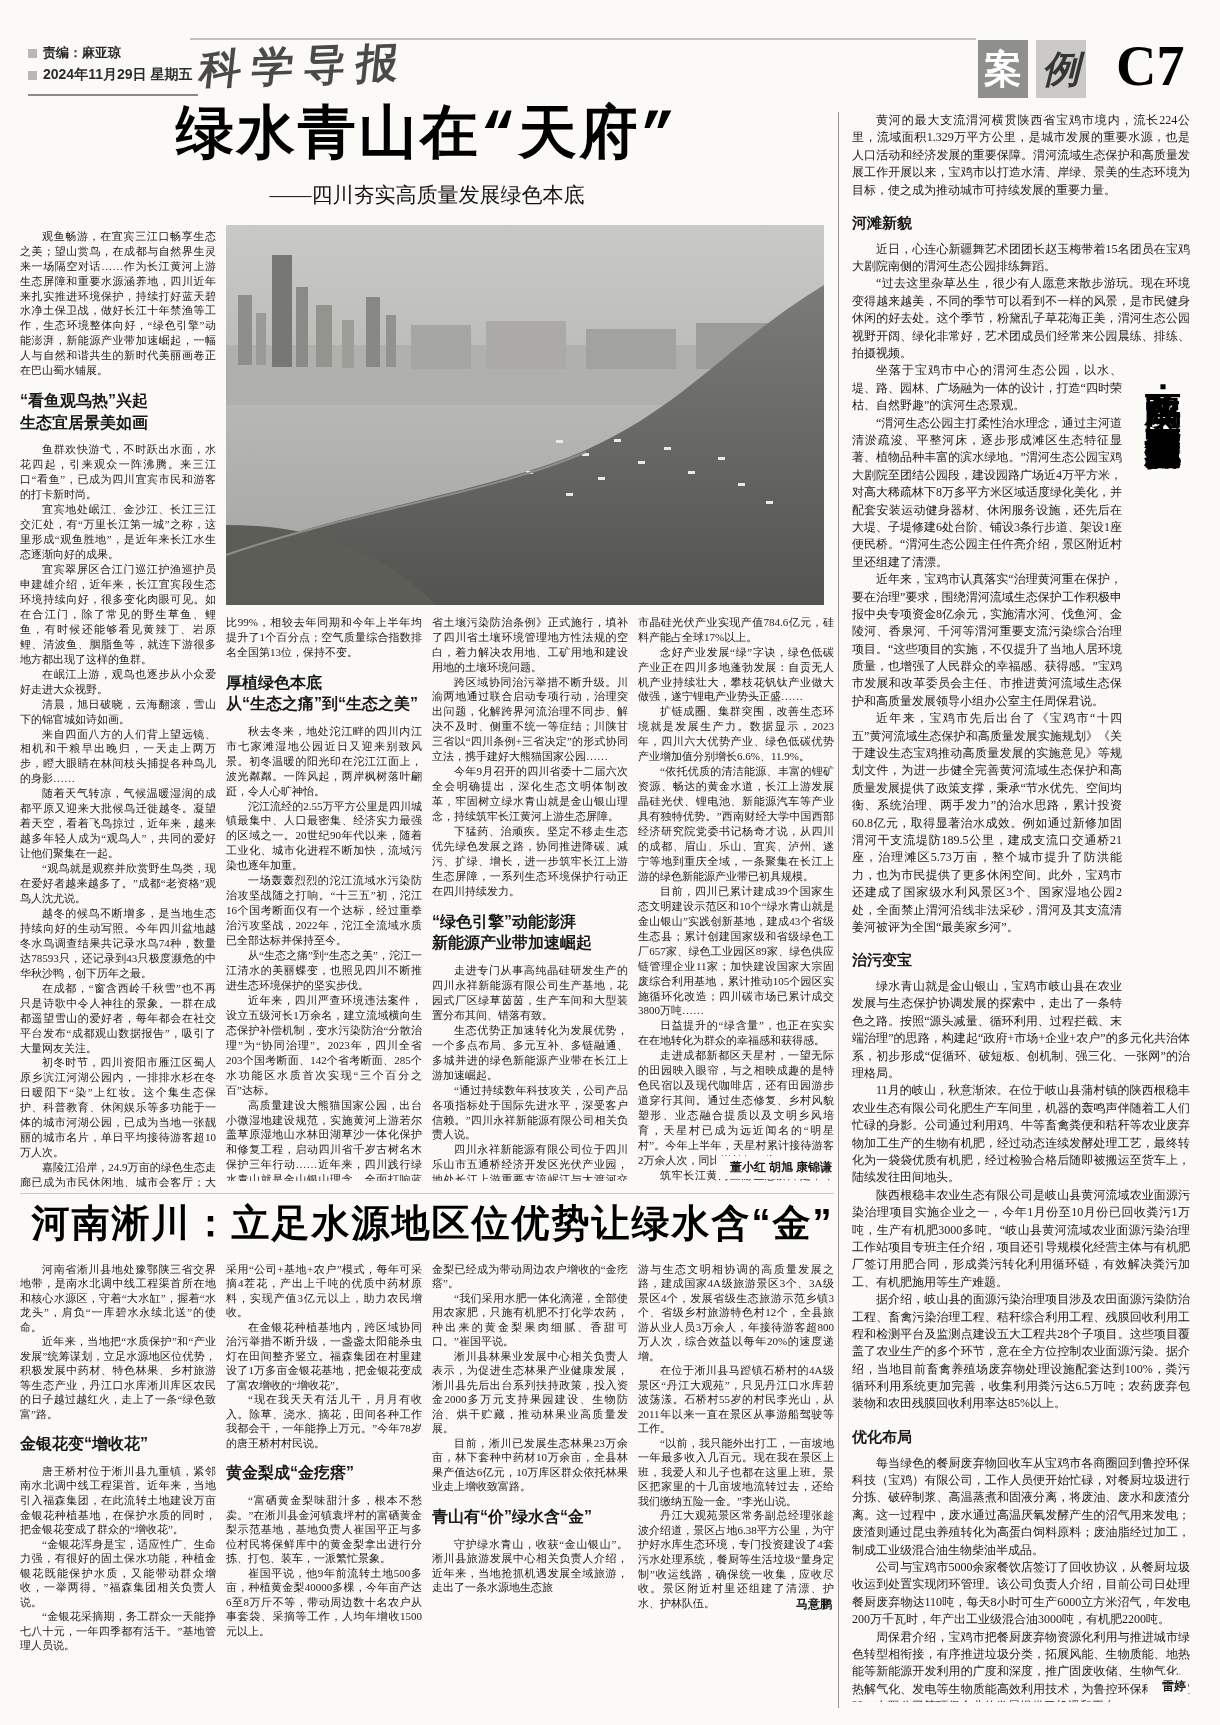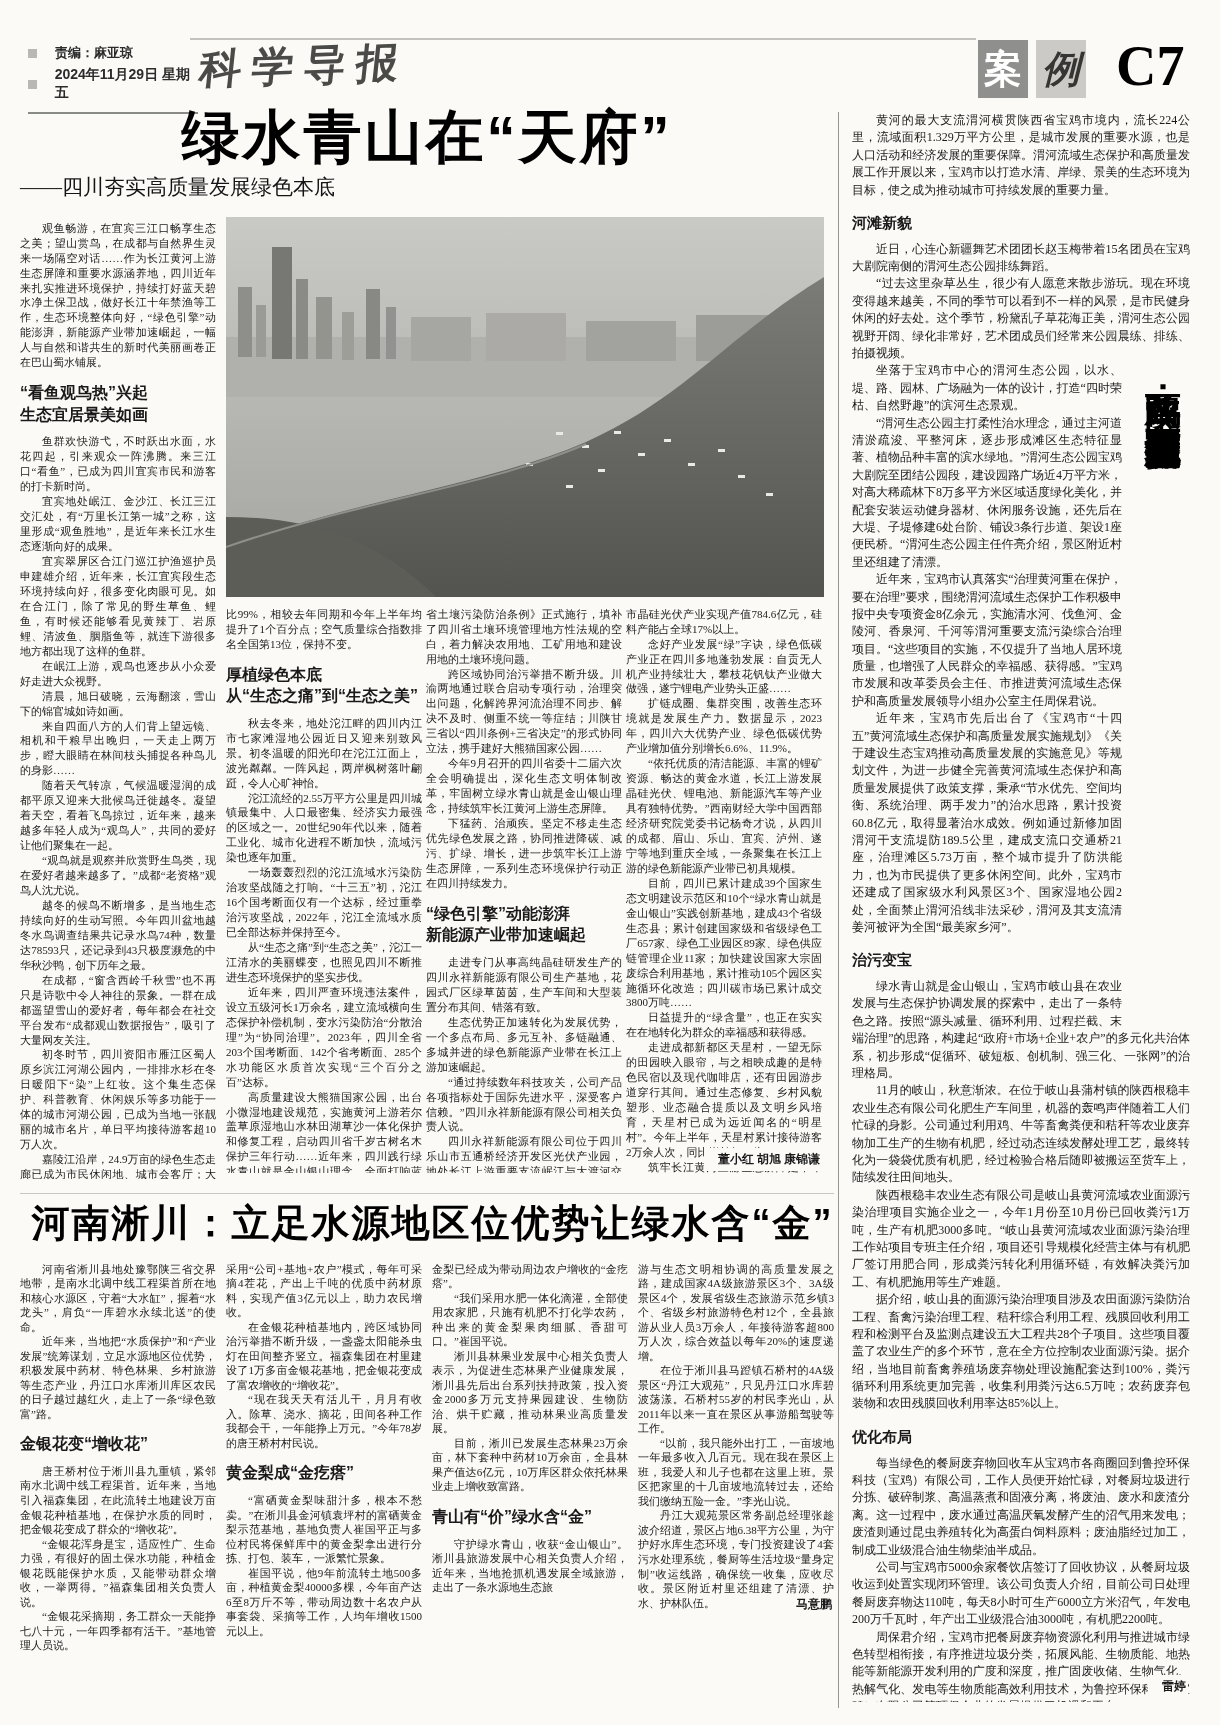"责编：麻亚琼" .hdr-row { gap: 18px -> 6px }
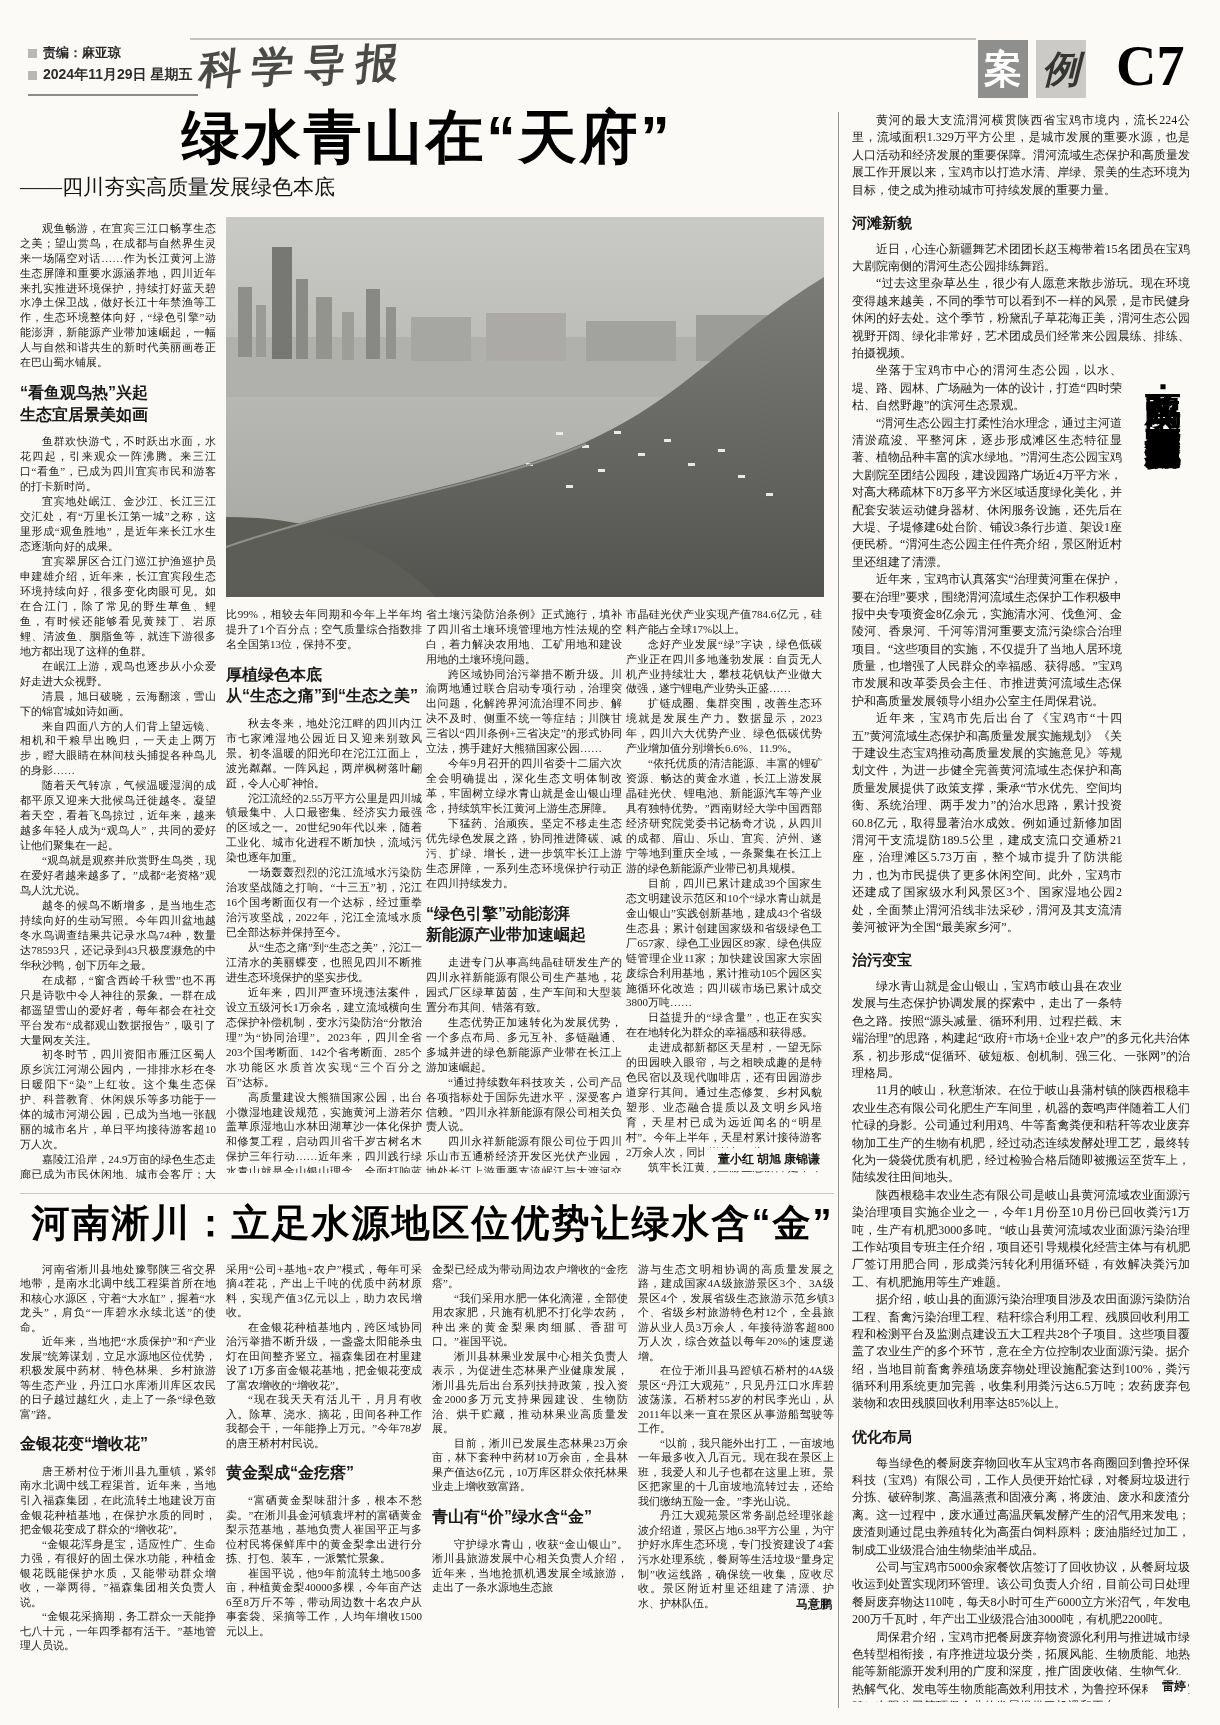"绿水青山在“天府”" .main-title { font-family: Liberation Sans, sans-serif -> Liberation Mono, monospace }
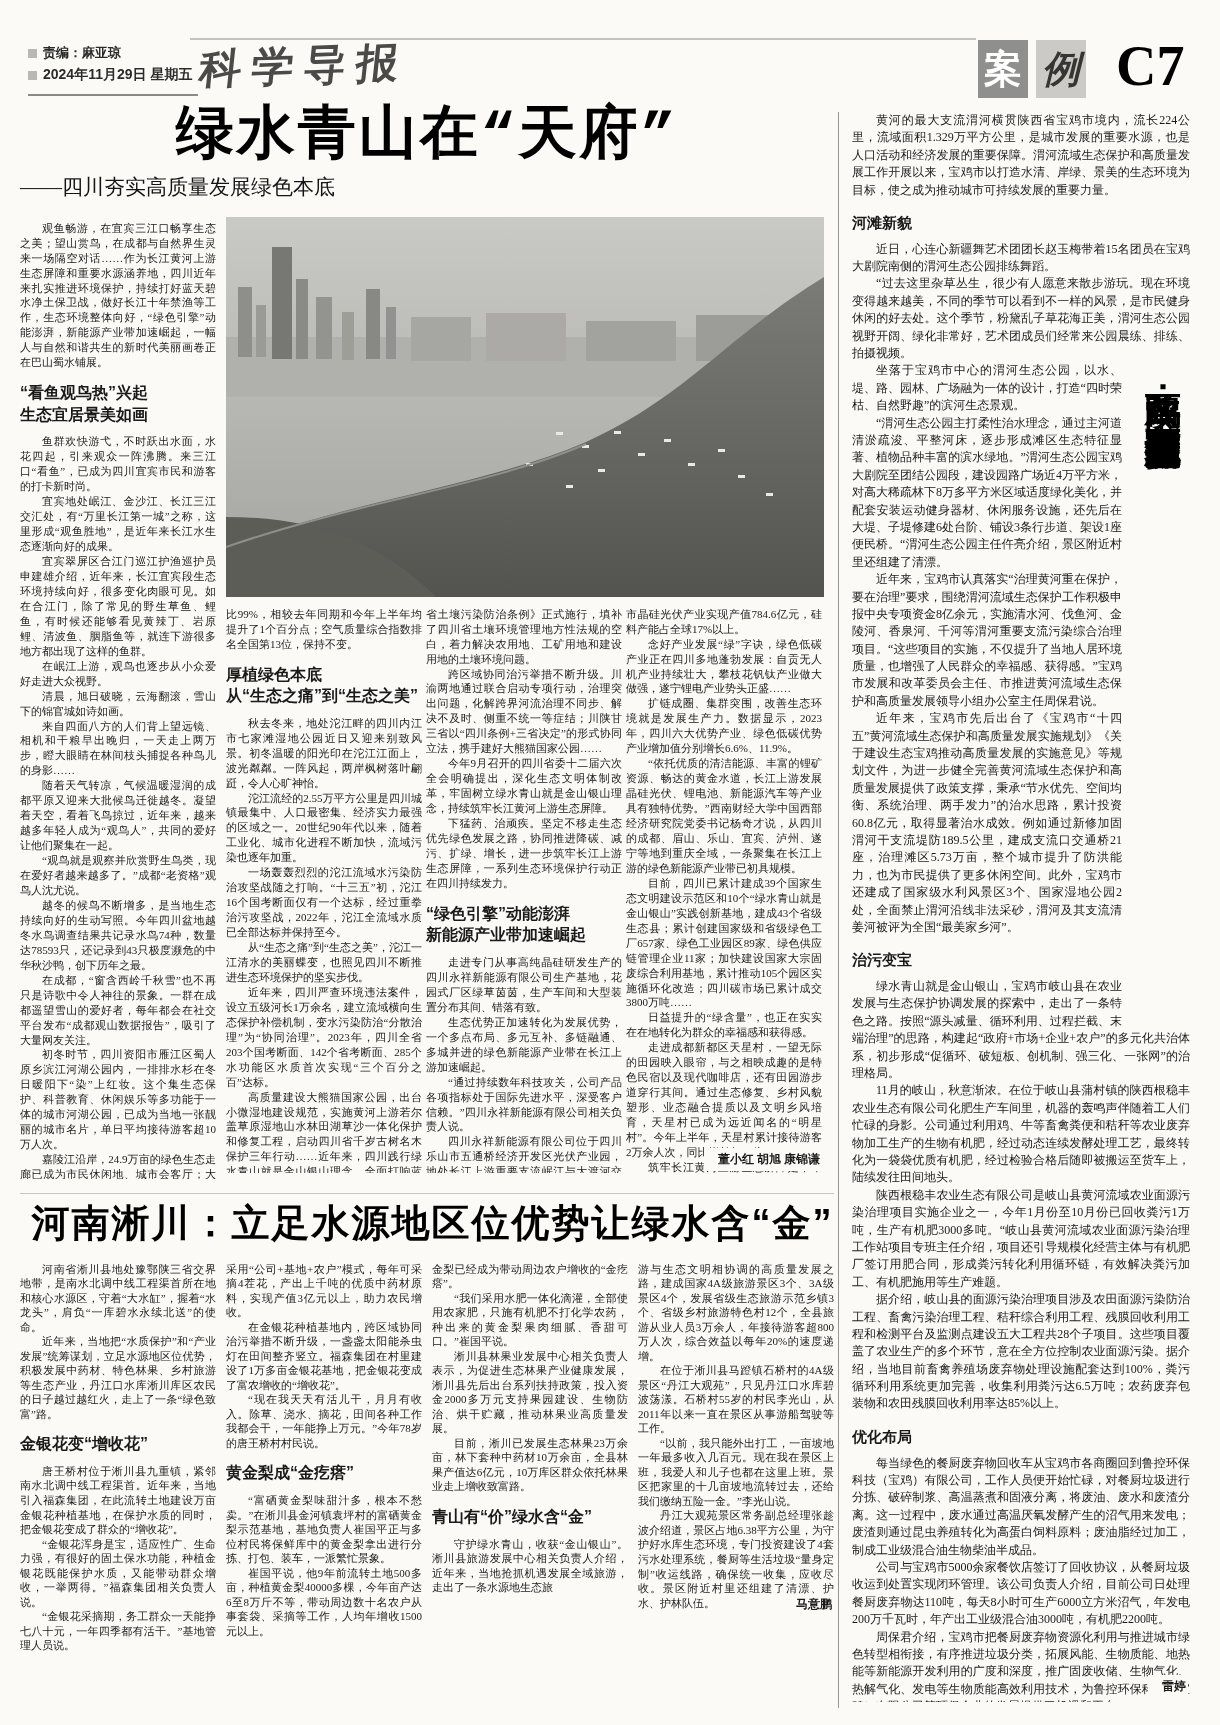"——四川夯实高质量发展绿色本底" .main-sub { margin-top: 2px -> 10px; text-align: none -> center }
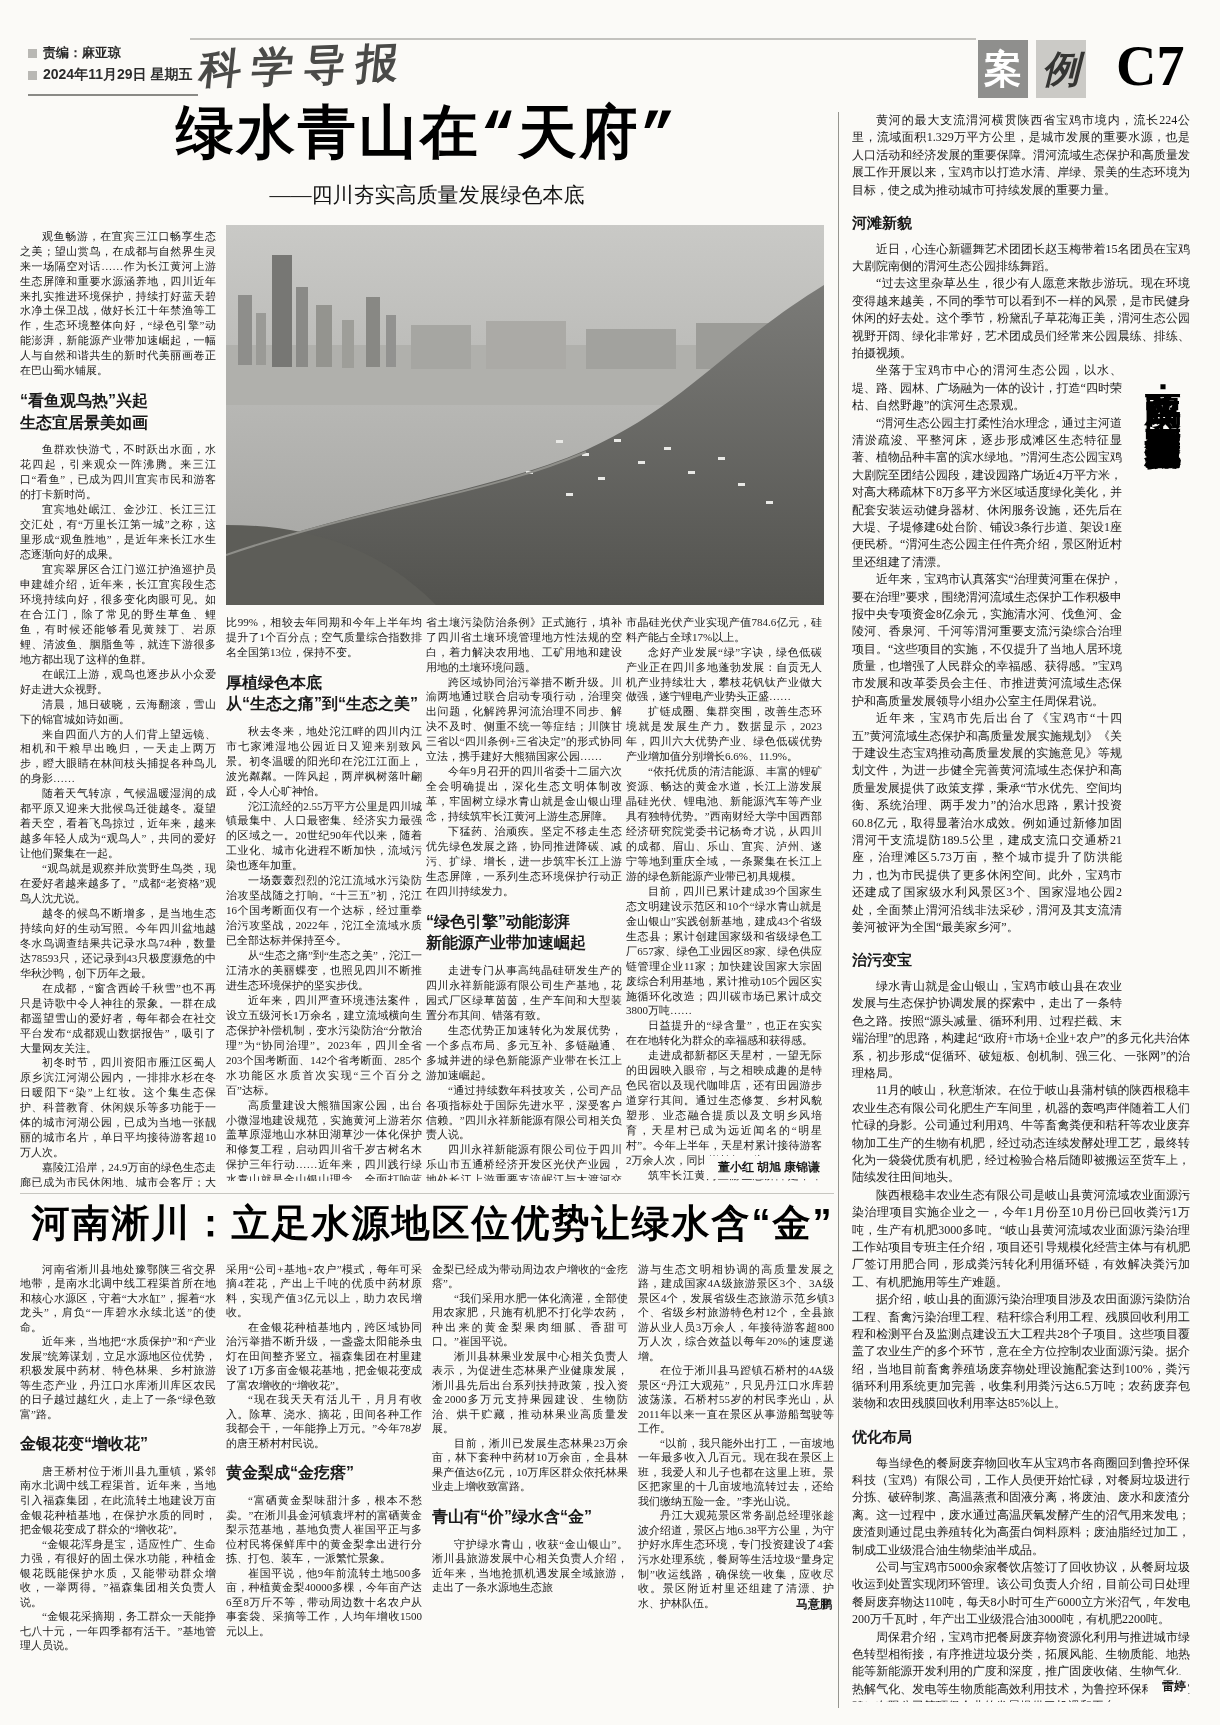"比99%，相较去年同期和今年上半年均提升了1个百分点；空气质量综合指数排名全国第" .cols-3 { gap: 4px -> 10px }
